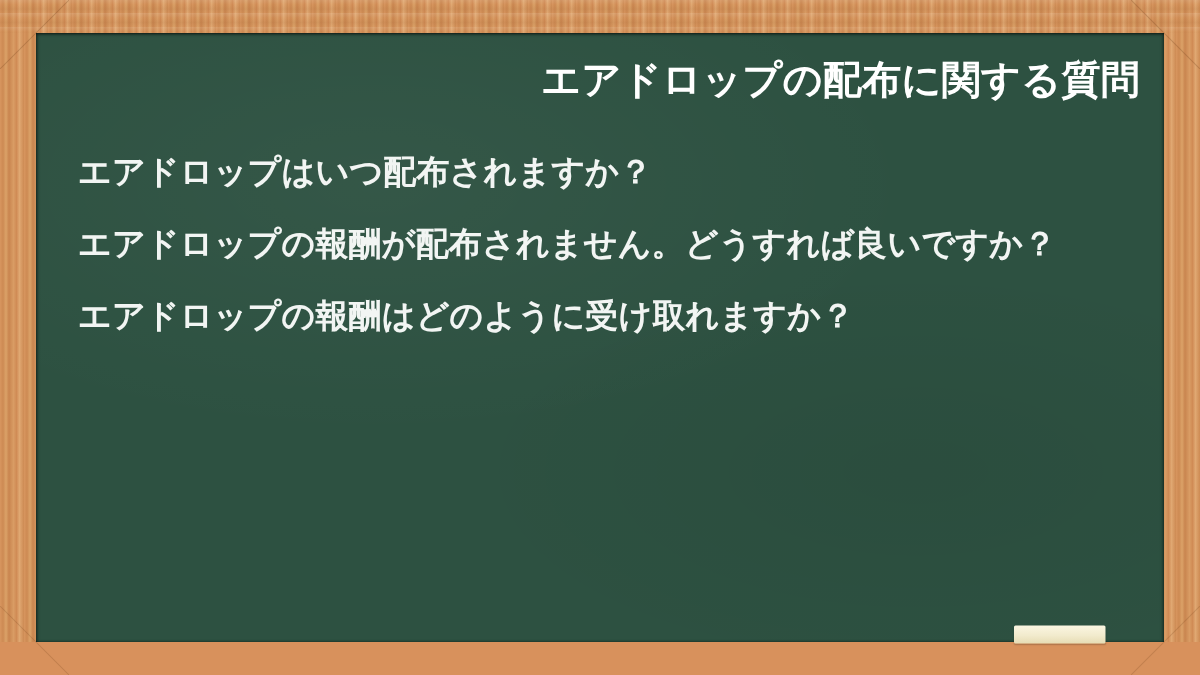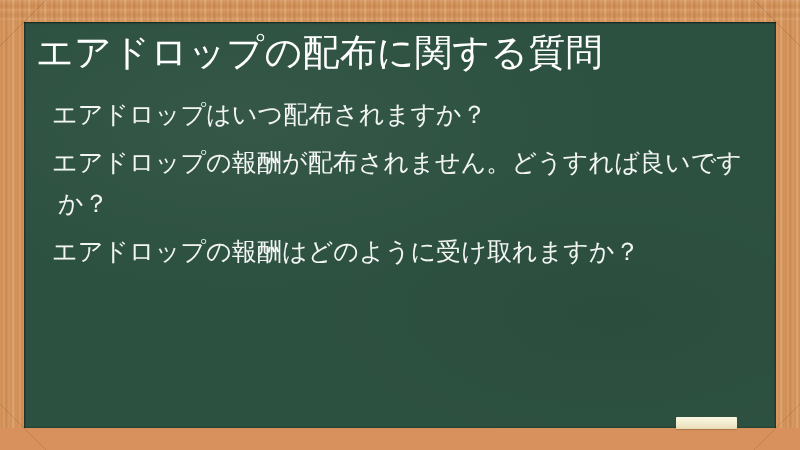"エアドロップの配布に関する質問" .board-title { font-size: 37px -> 26px; font-weight: 400 -> 700; text-align: none -> right }
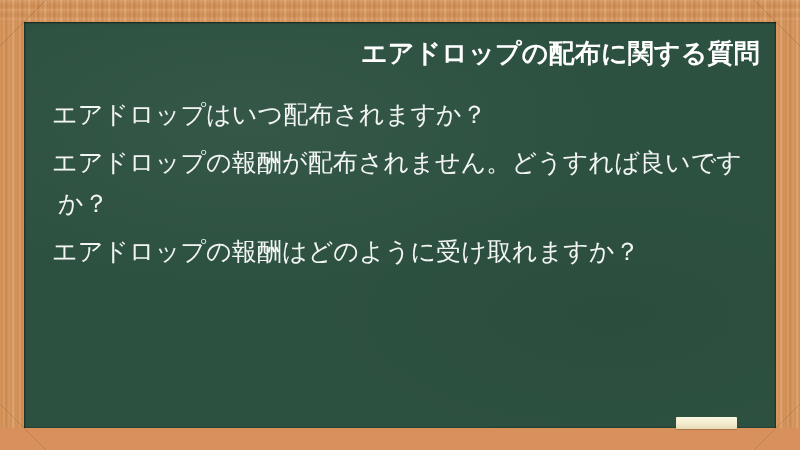"エアドロップはいつ配布されますか？" .faq-item { font-size: 25px -> 22px; font-weight: 400 -> 700 }
